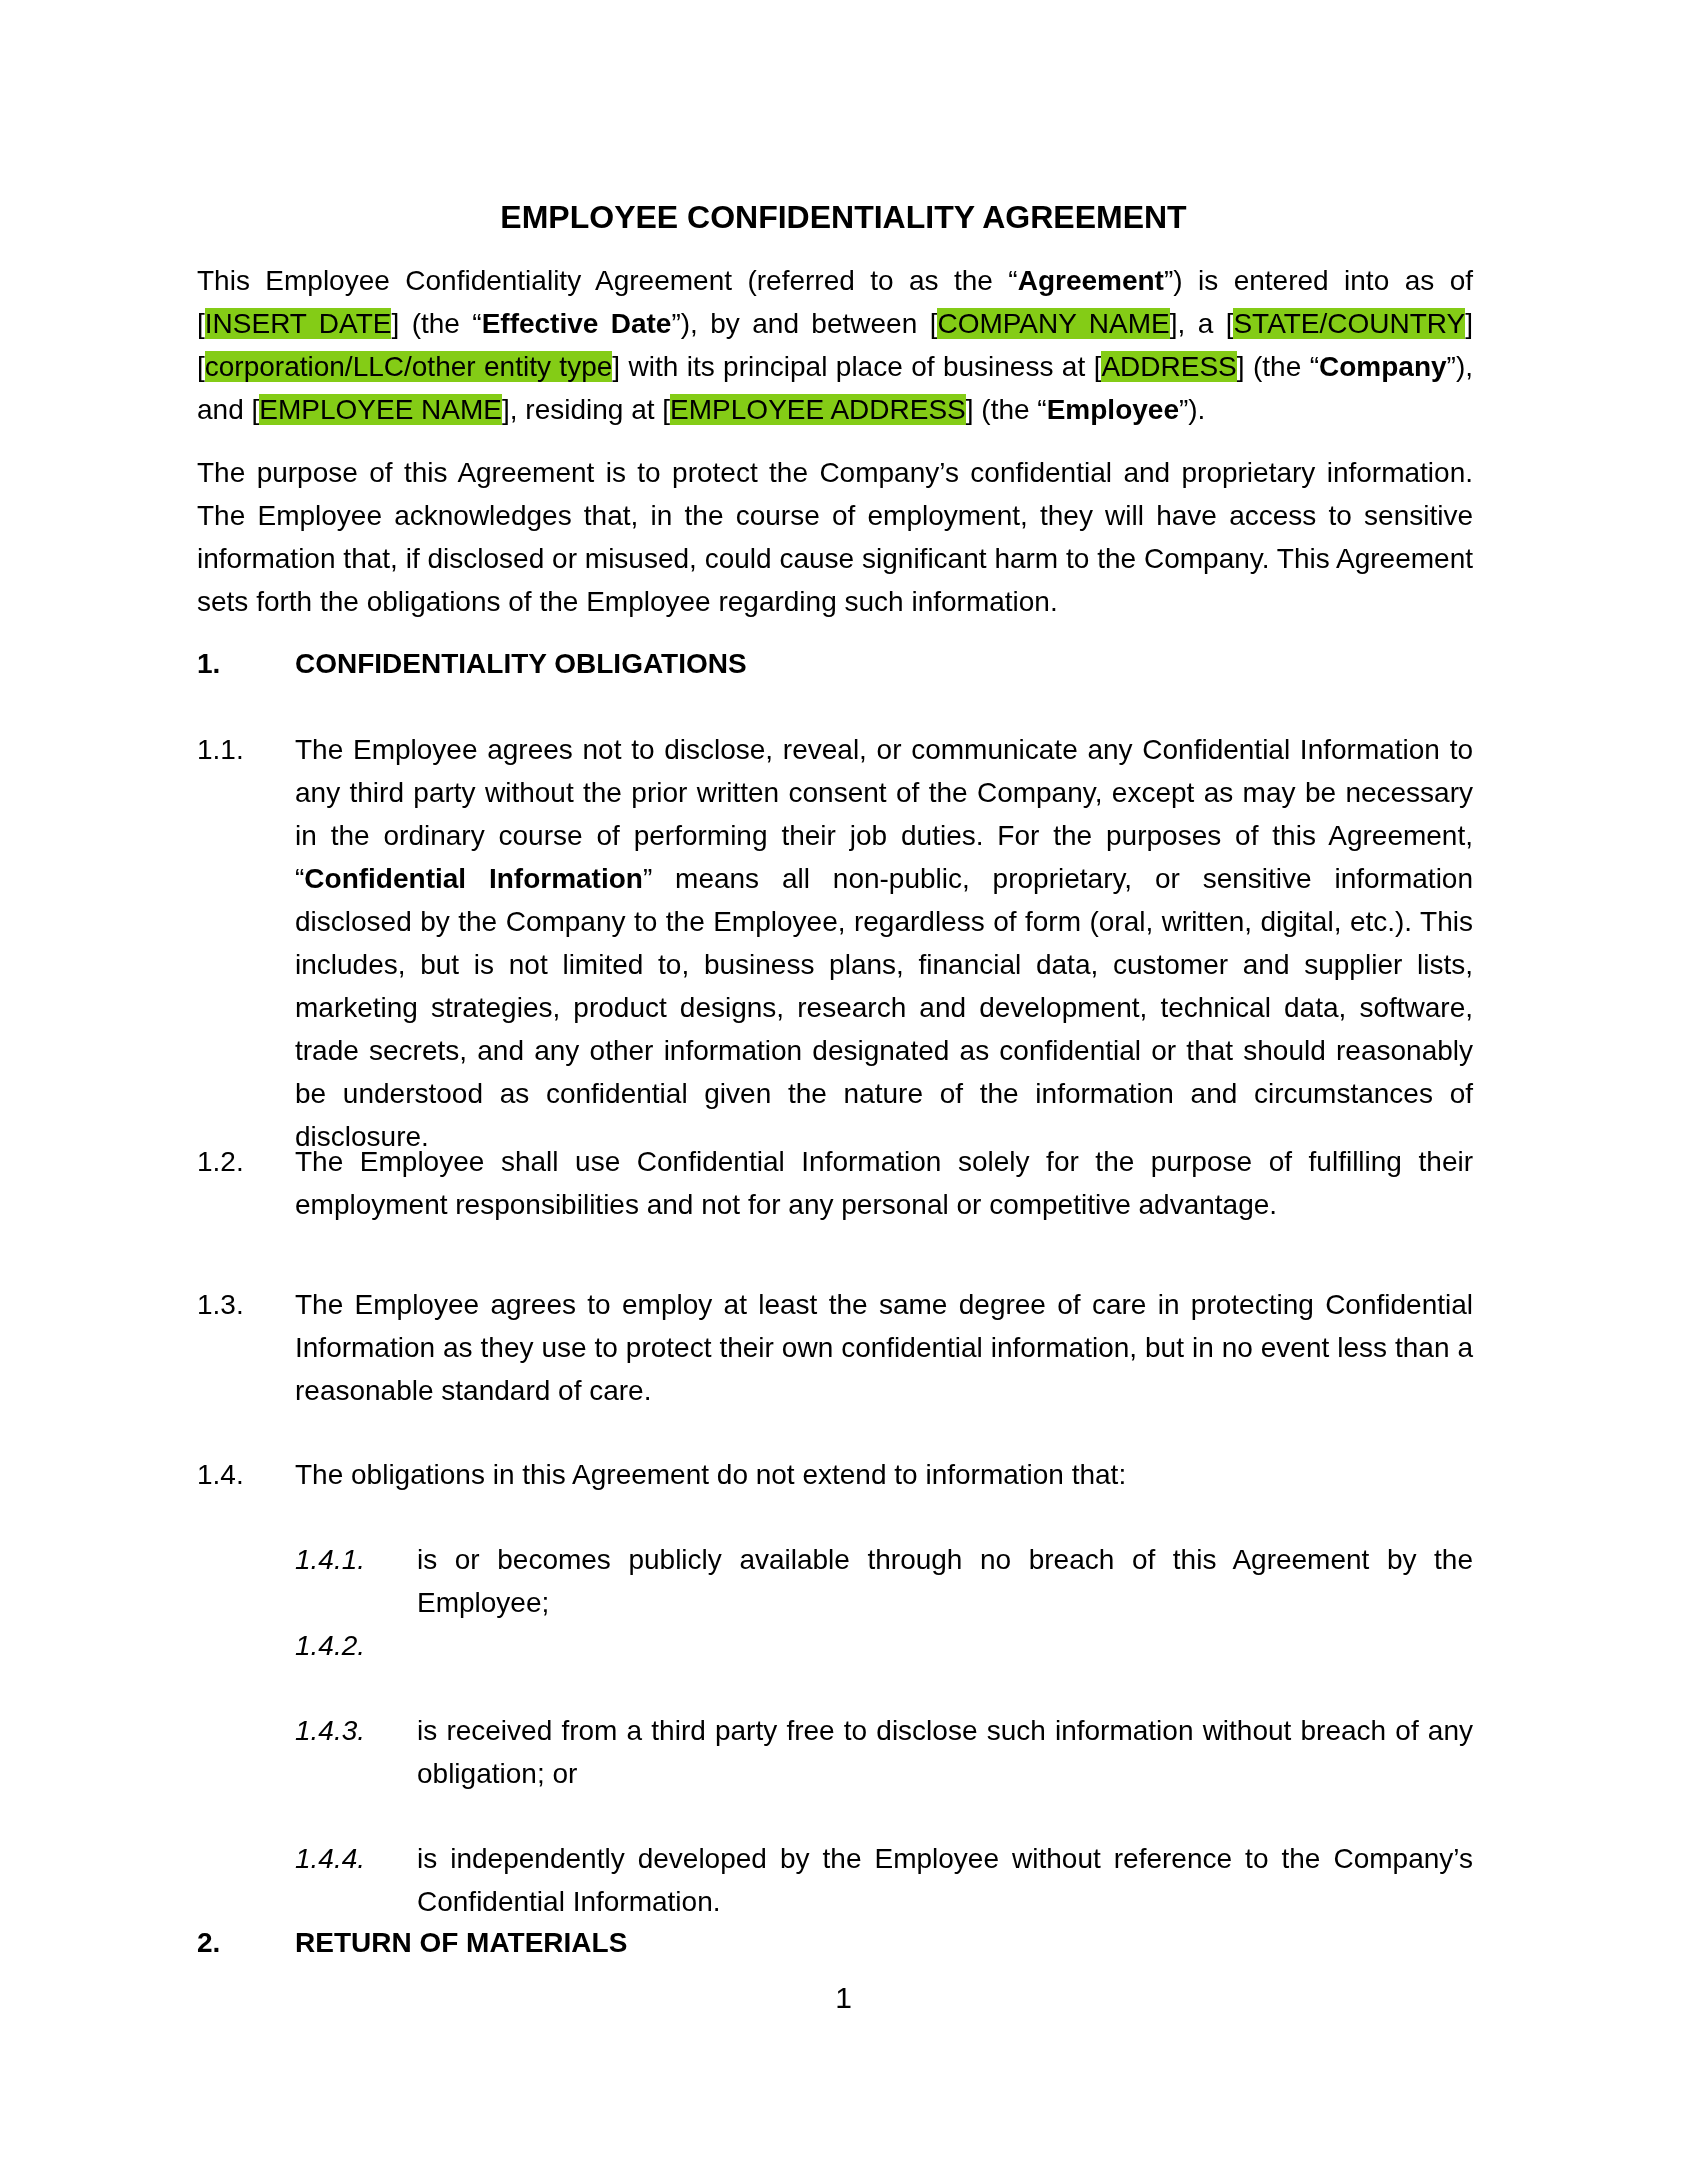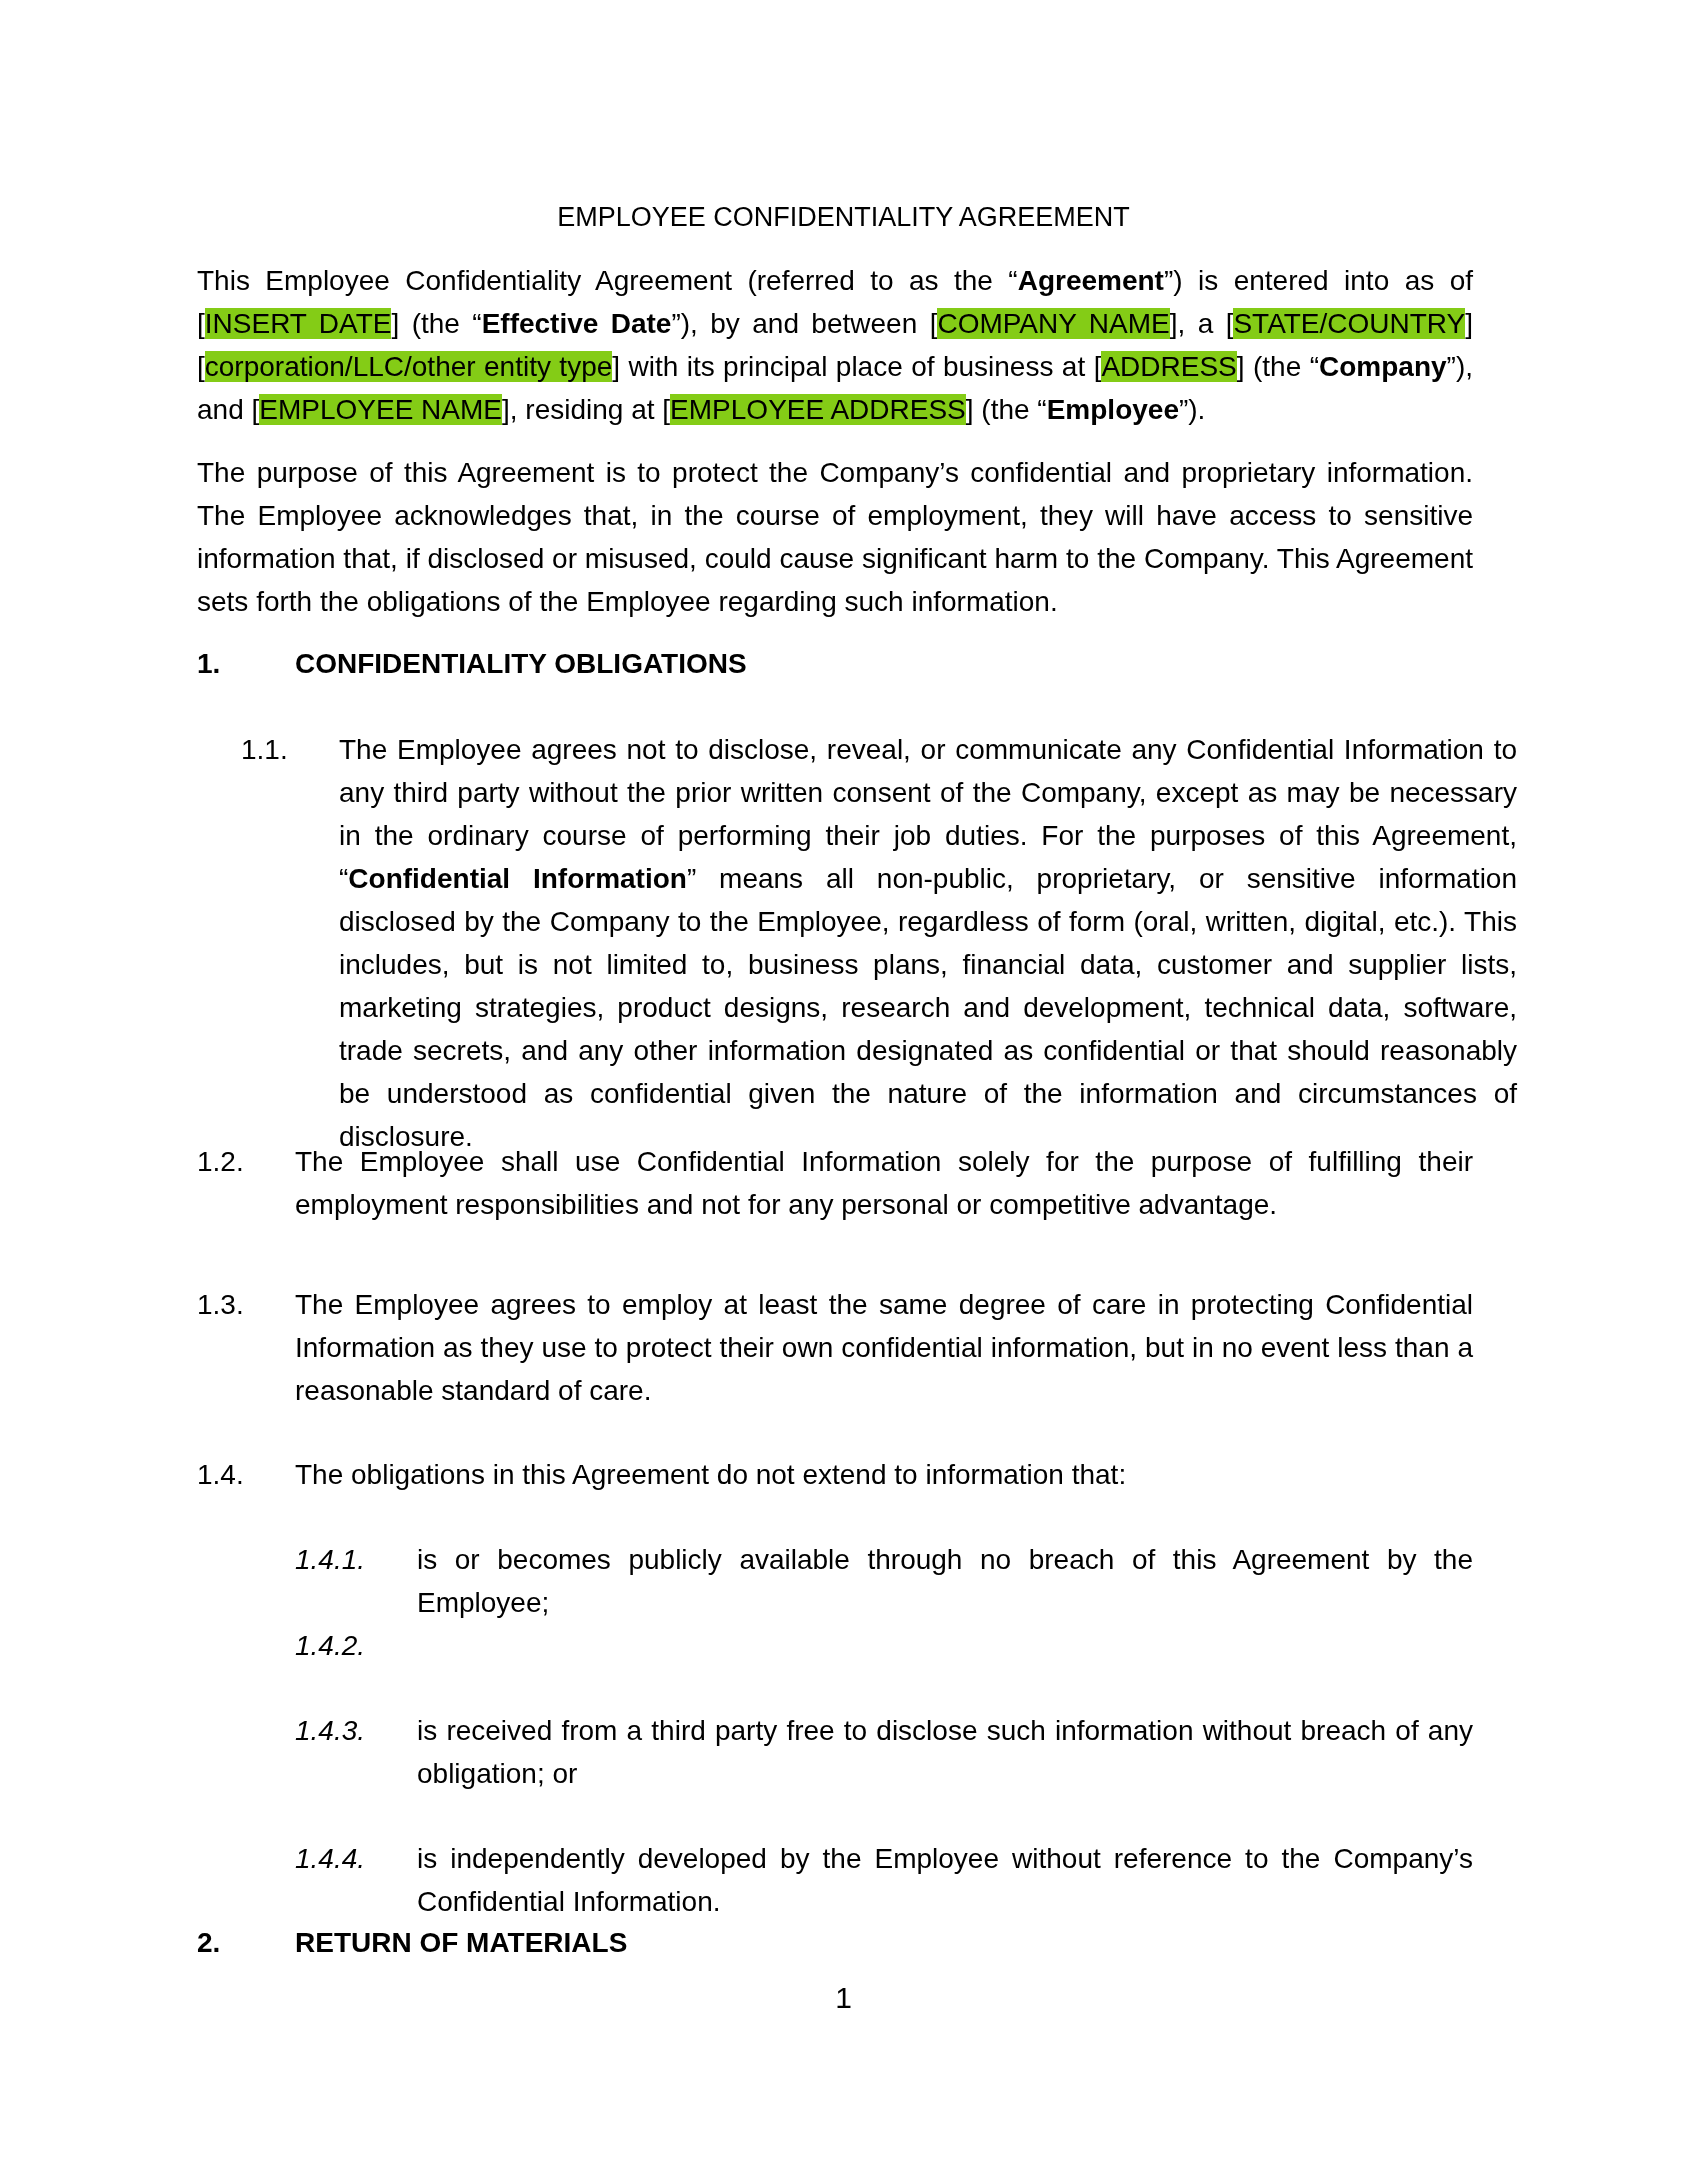"EMPLOYEE CONFIDENTIALITY AGREEMENT" .title { font-size: 27px -> 32px; font-weight: normal -> bold }
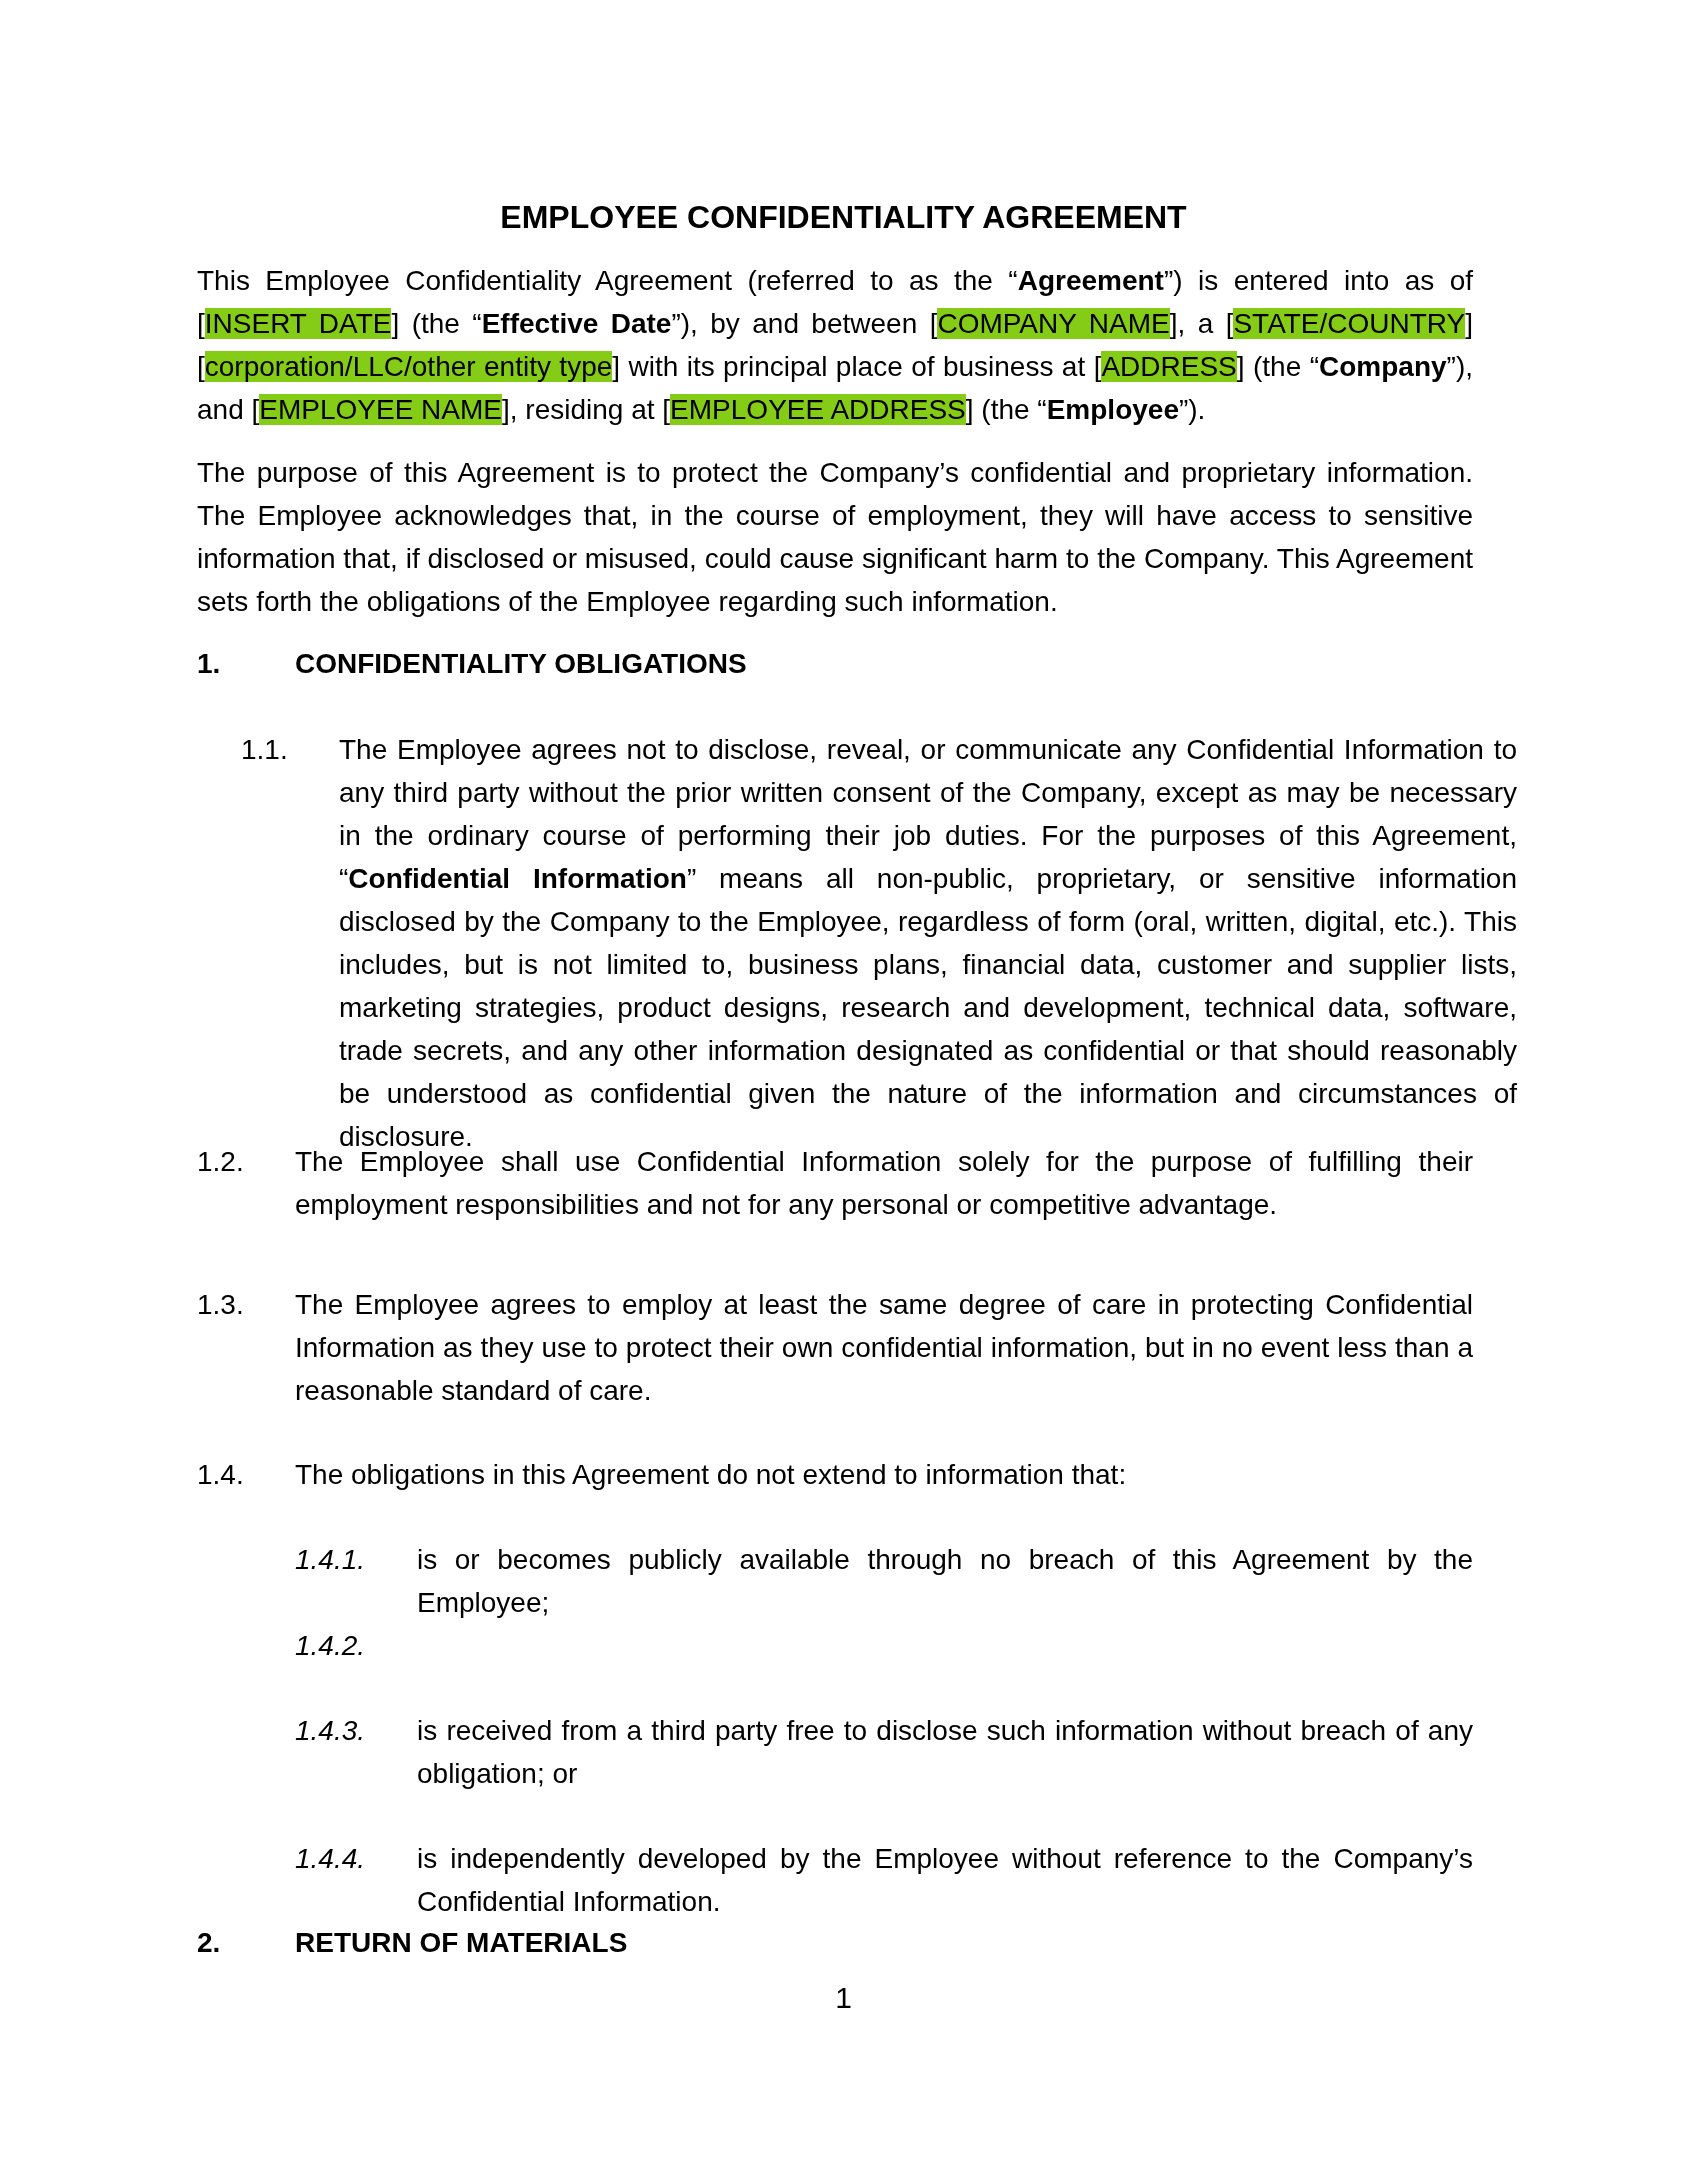"1.1." div.item { margin-left: 44px -> none }
